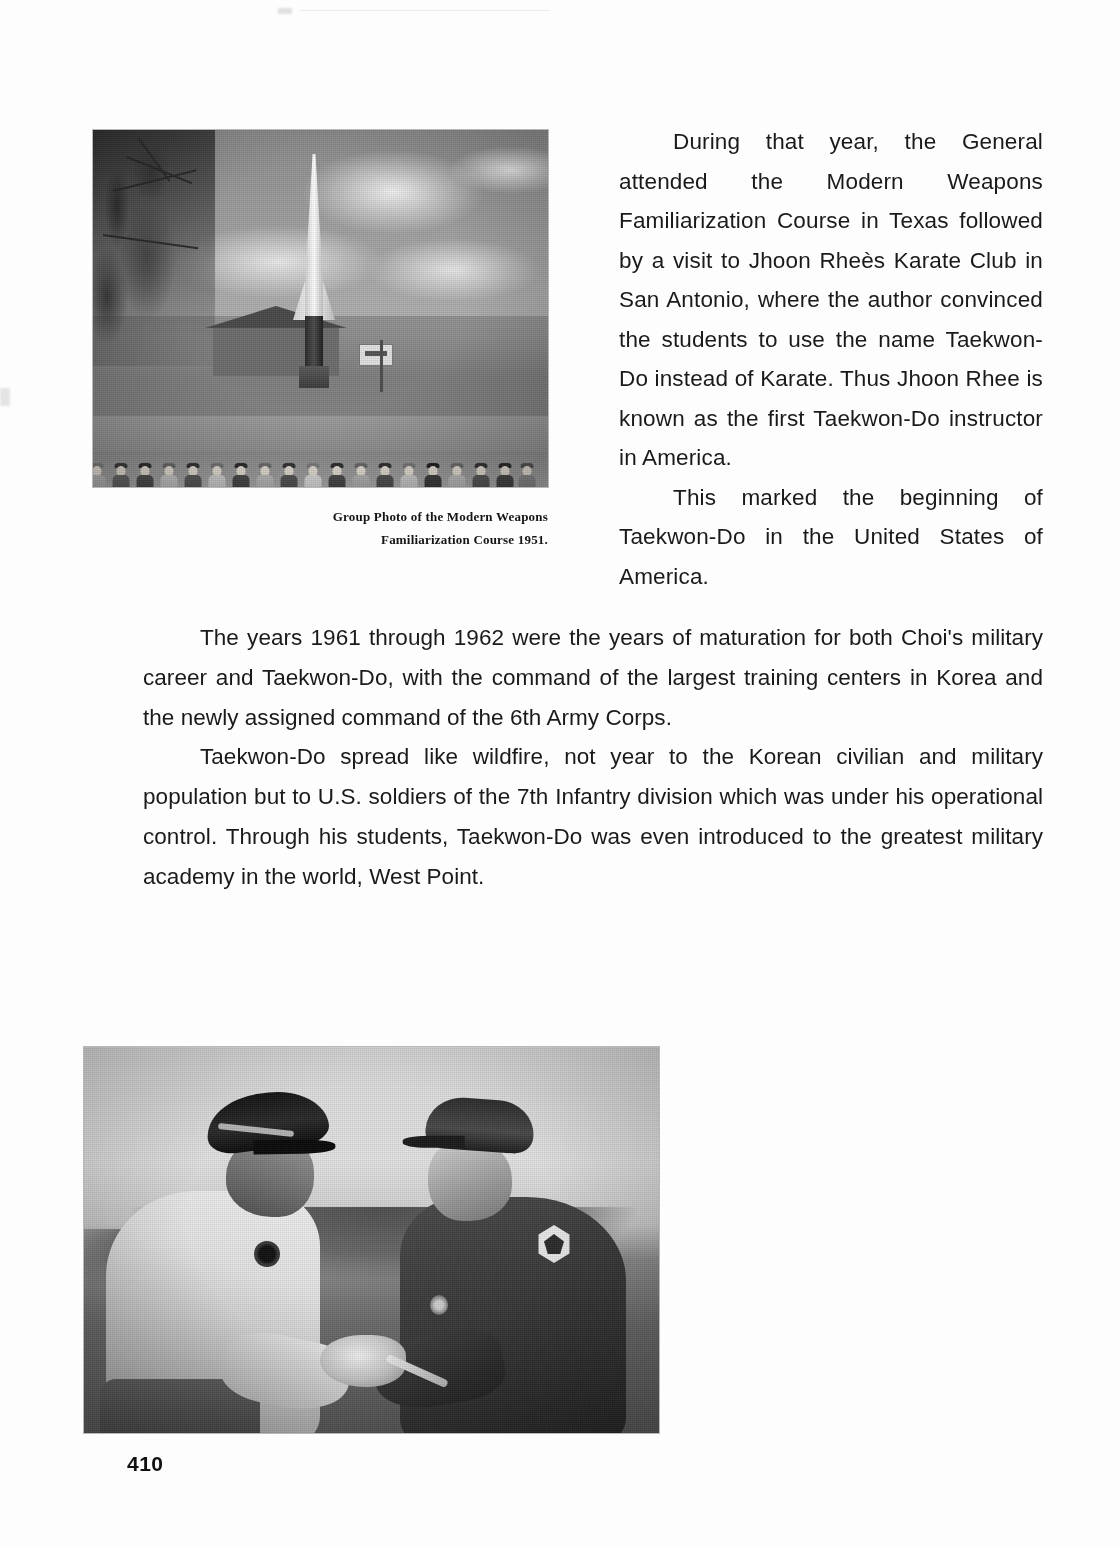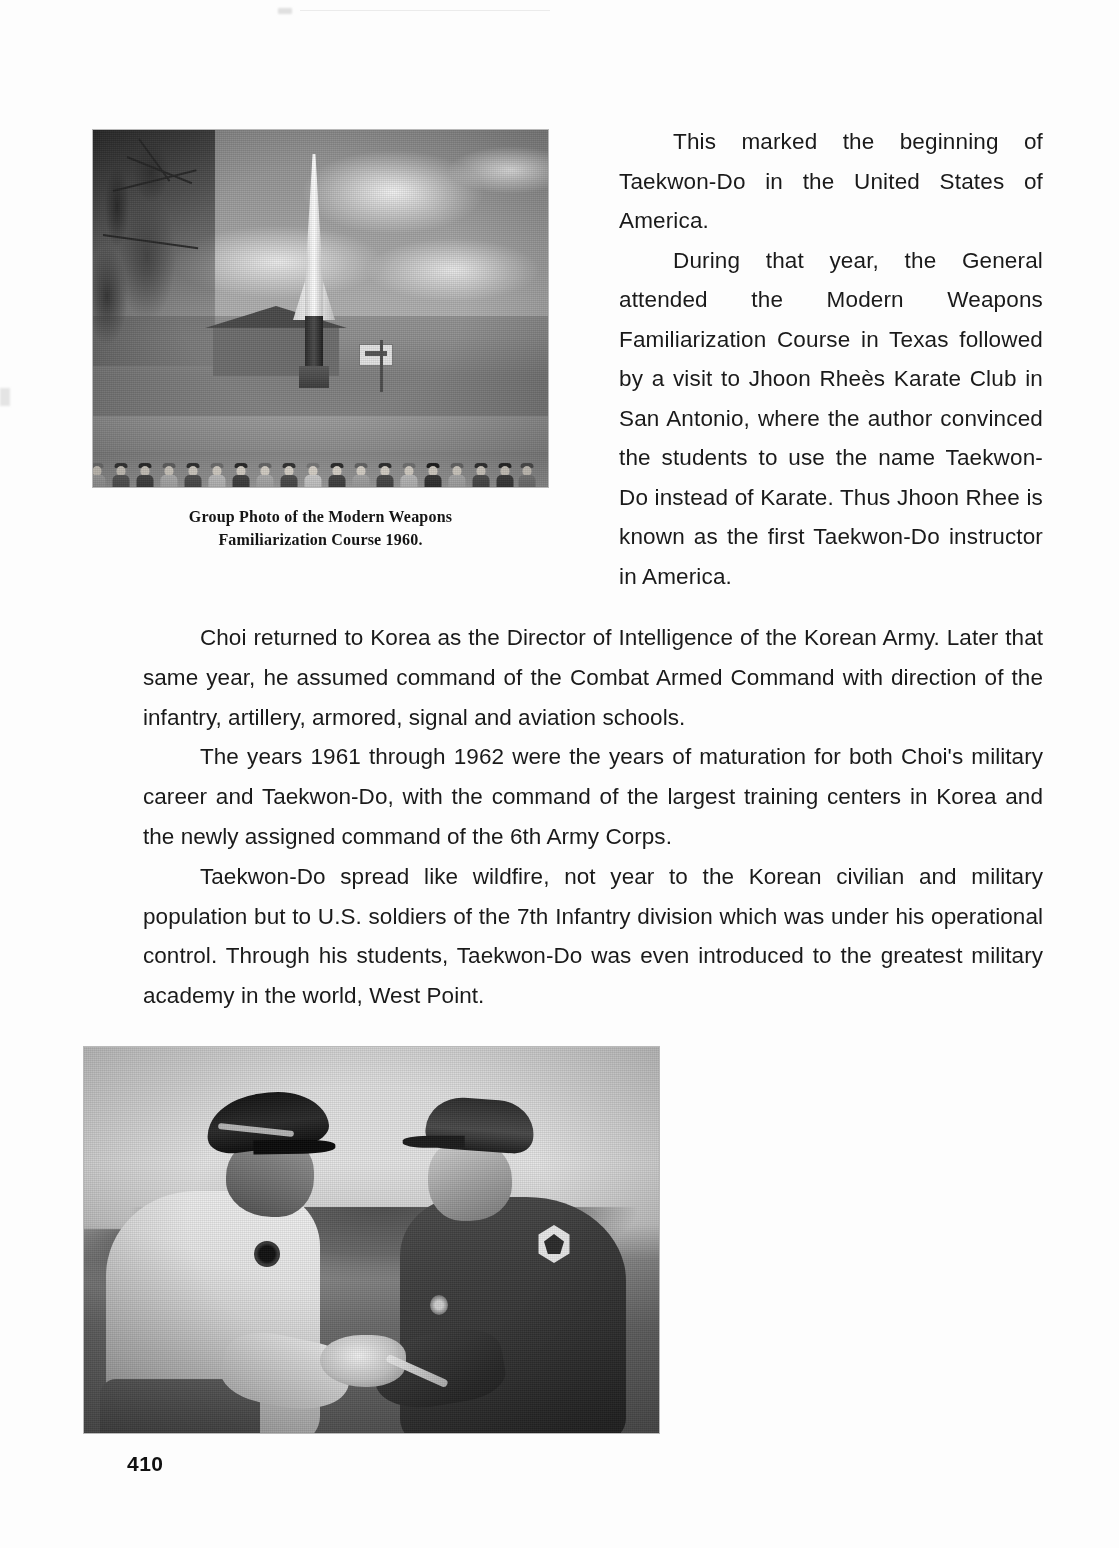"This marked the beginning of" p.indent { order: before "During that year, the General" -> after "During that year, the General" }
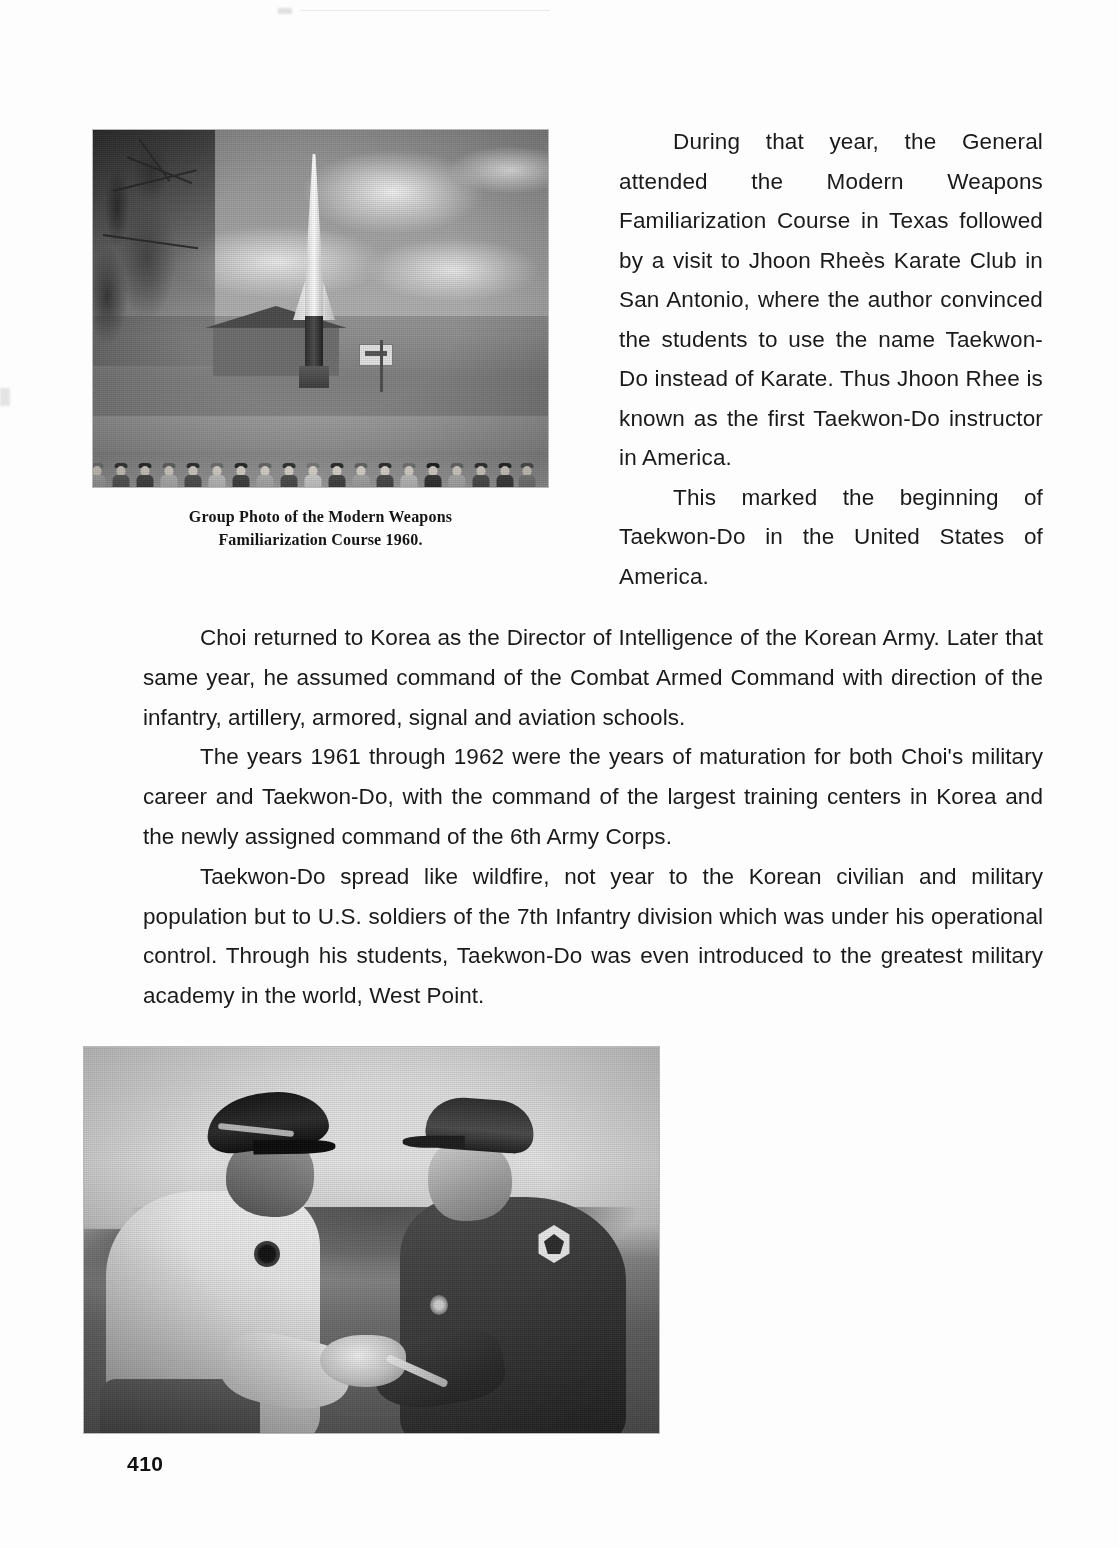"Group Photo of the Modern" .caption { font-size: 16px -> 13px; text-align: center -> right }
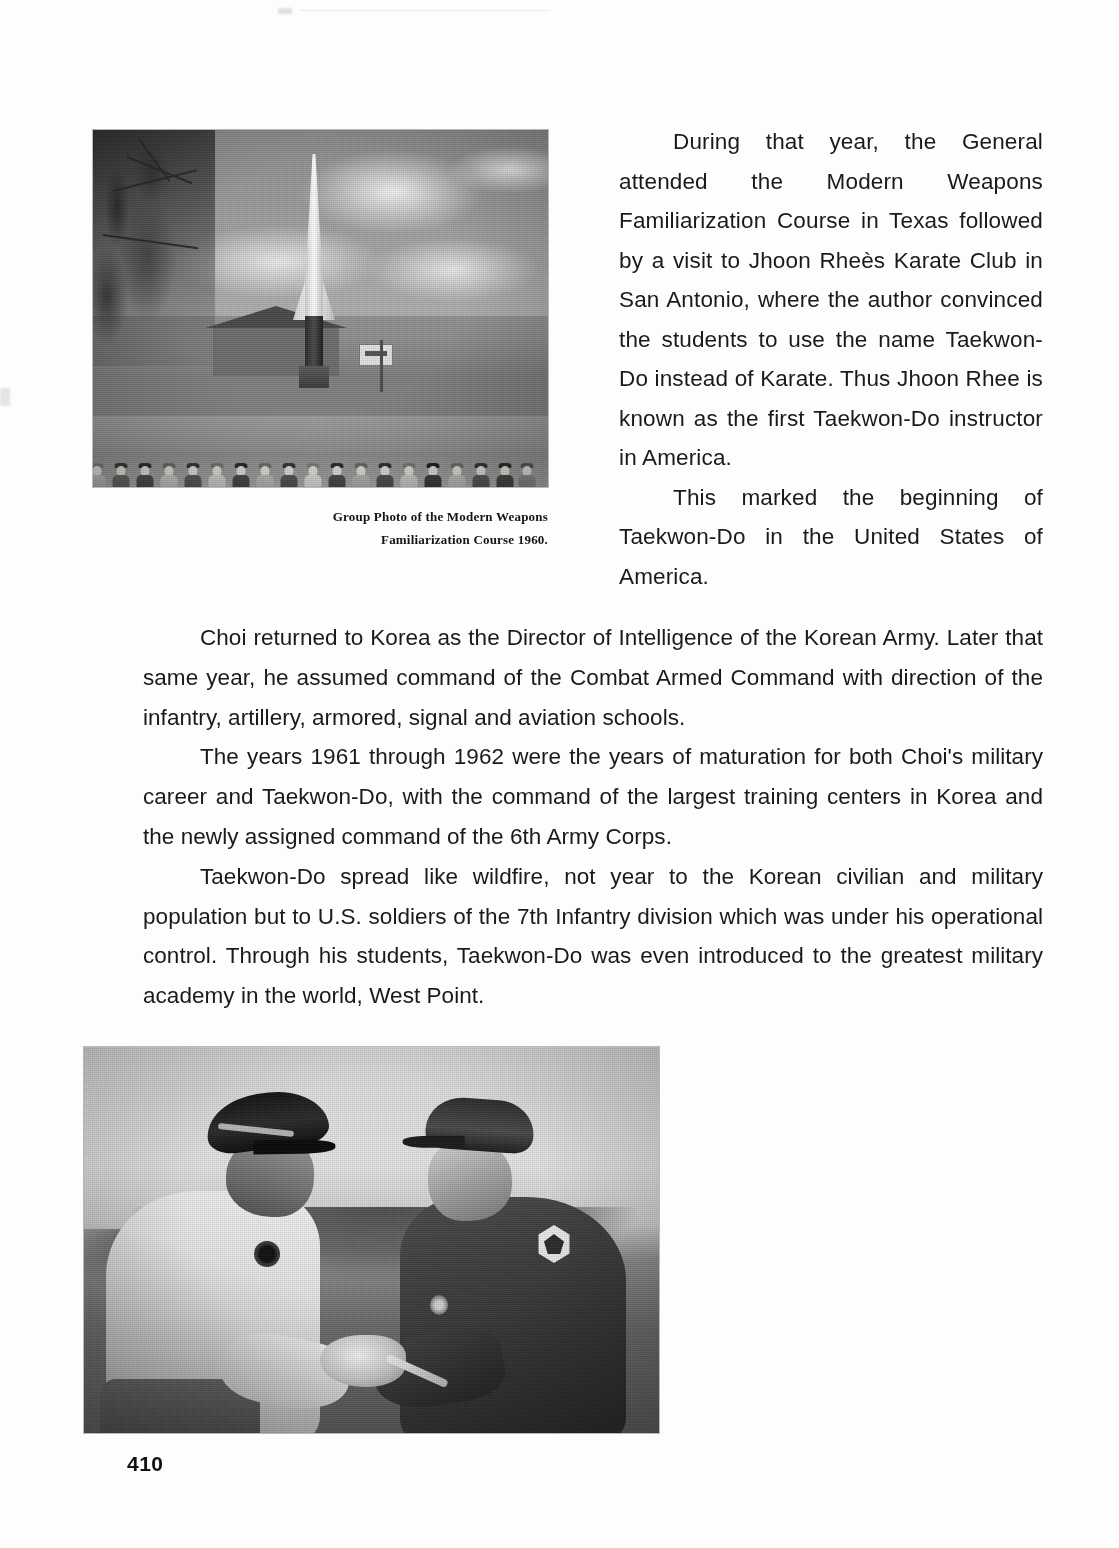"Familiarization Course 1960." span { text: 1960 -> 1951 }
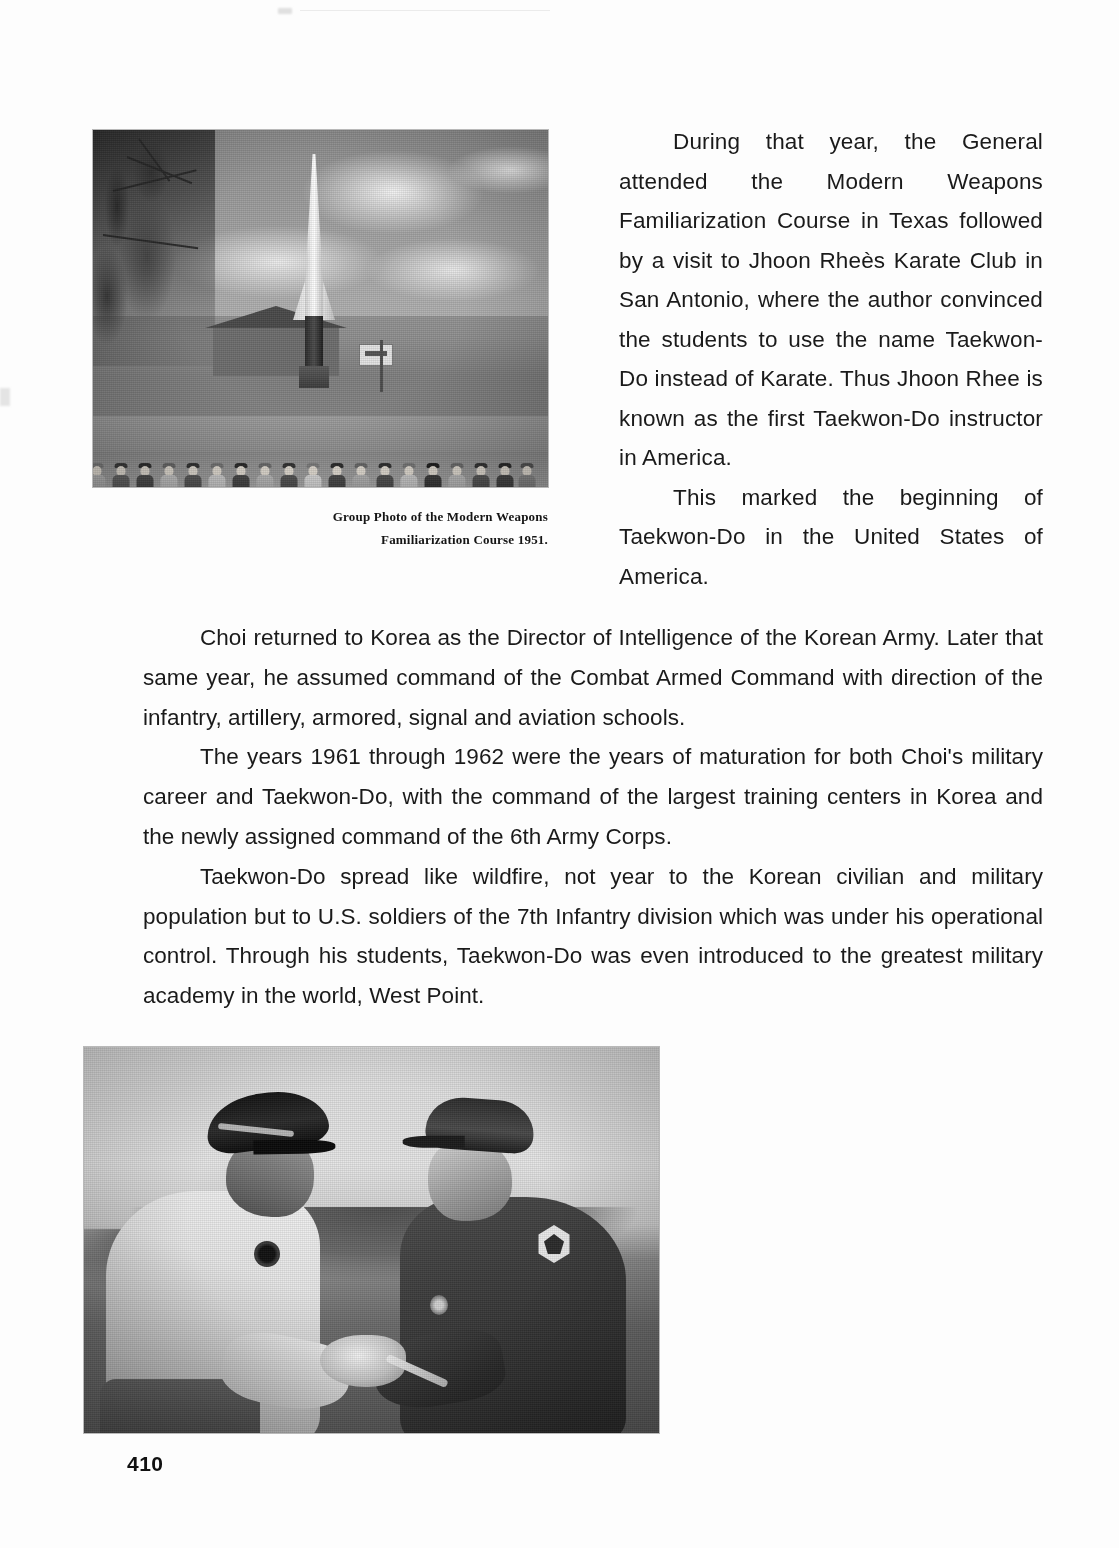"Choi returned to Korea as" p { html: <p>Choi returned to Korea as the Director of Intelligence of the Korean Army. Later that same year, he assumed command of the Combat Armed Command with direction of the infantry, artillery, armored, signal and aviation schools.</p> -> none }
